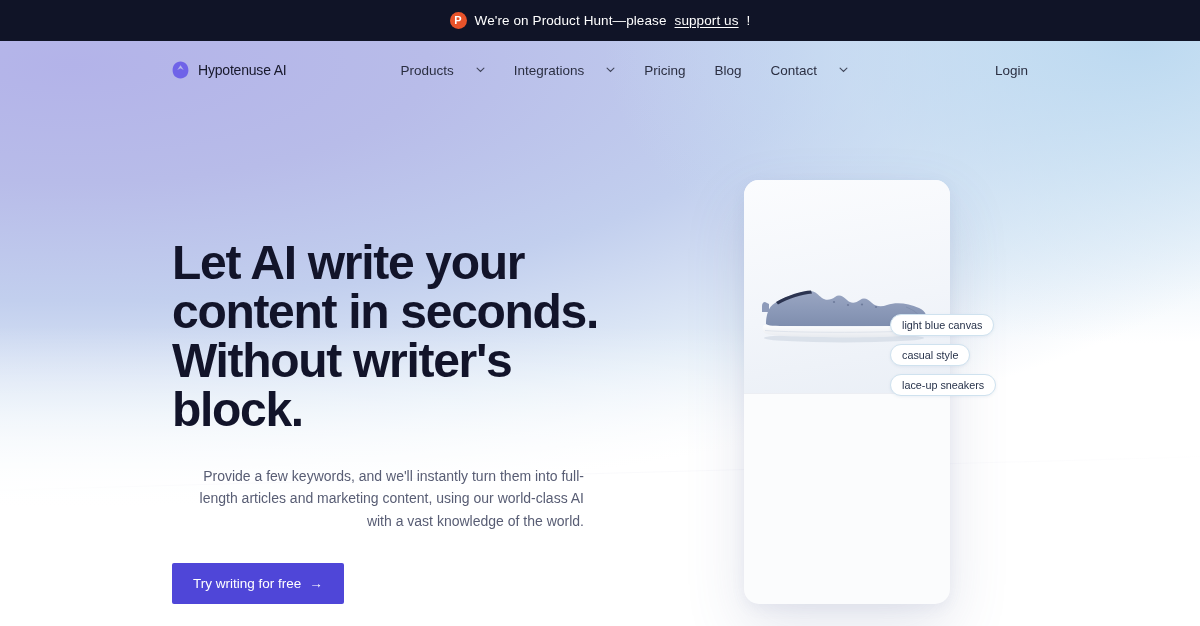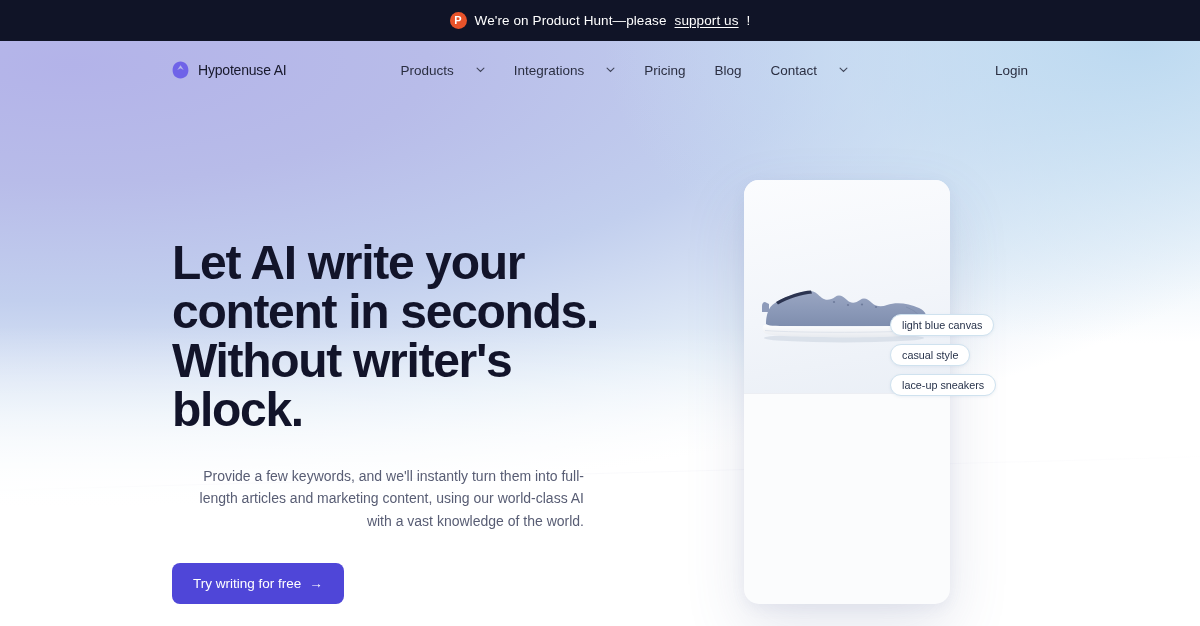"Try writing for free" .cta { border-radius: 8px -> 2px }
